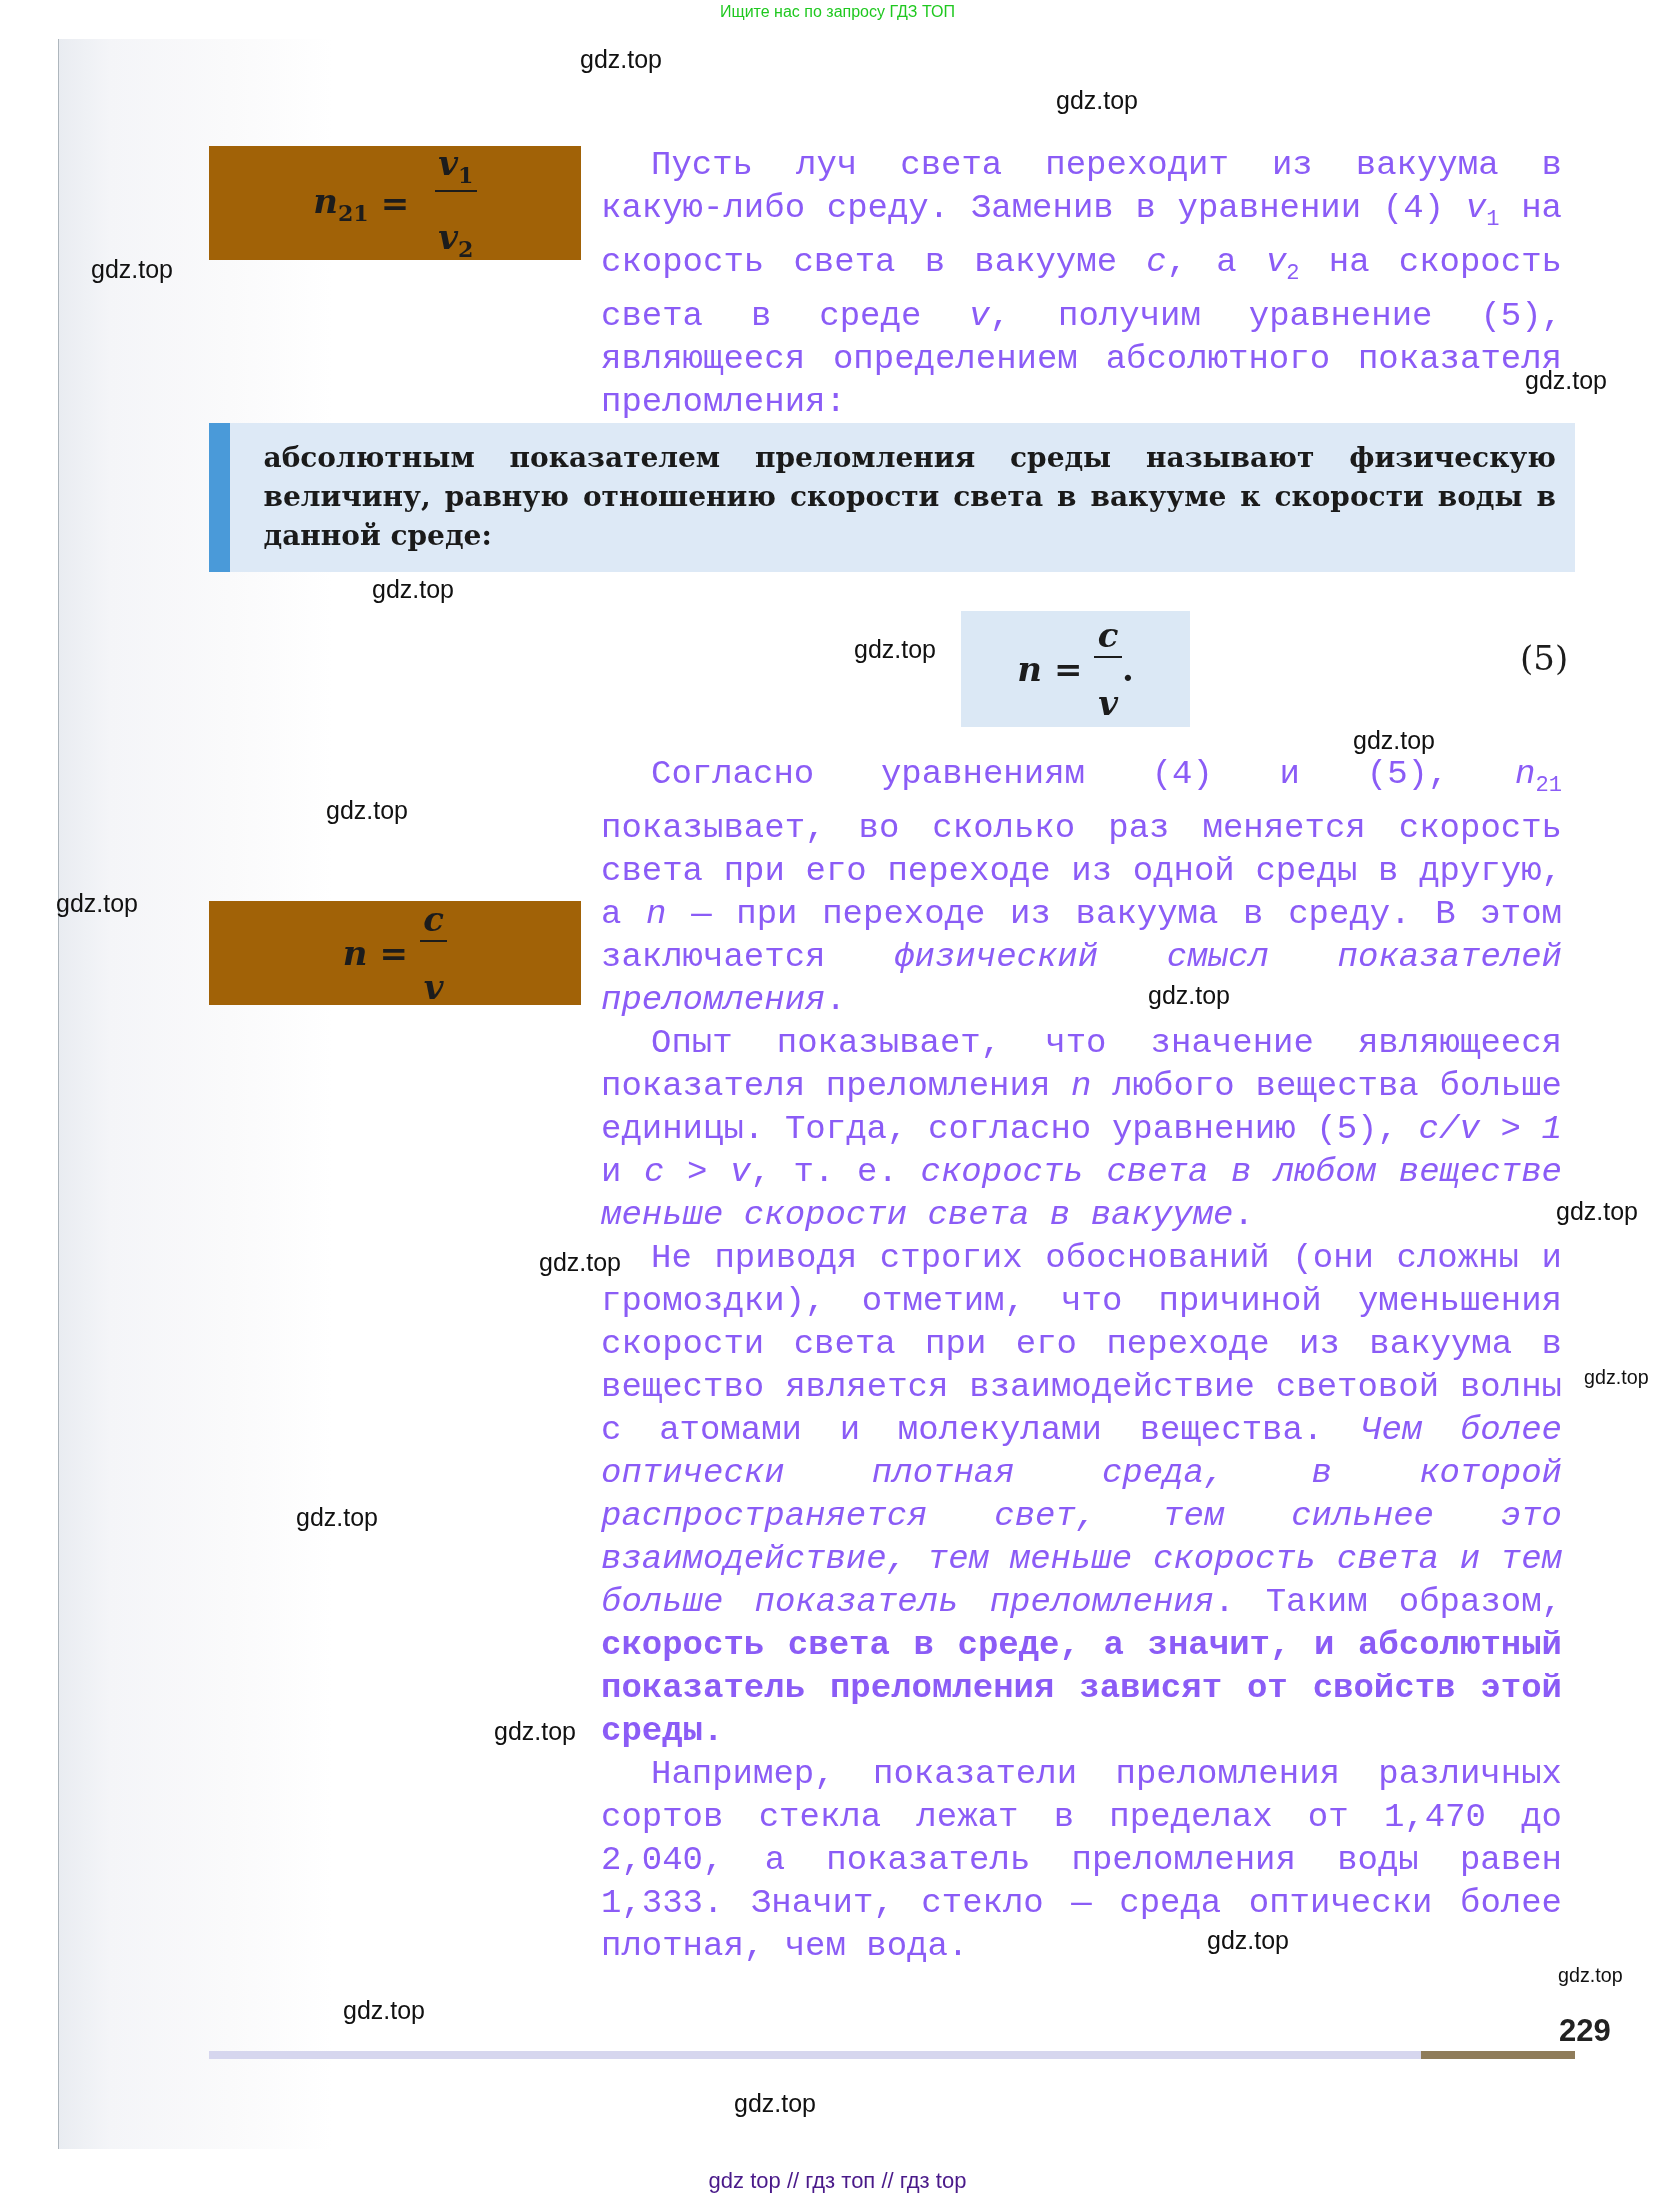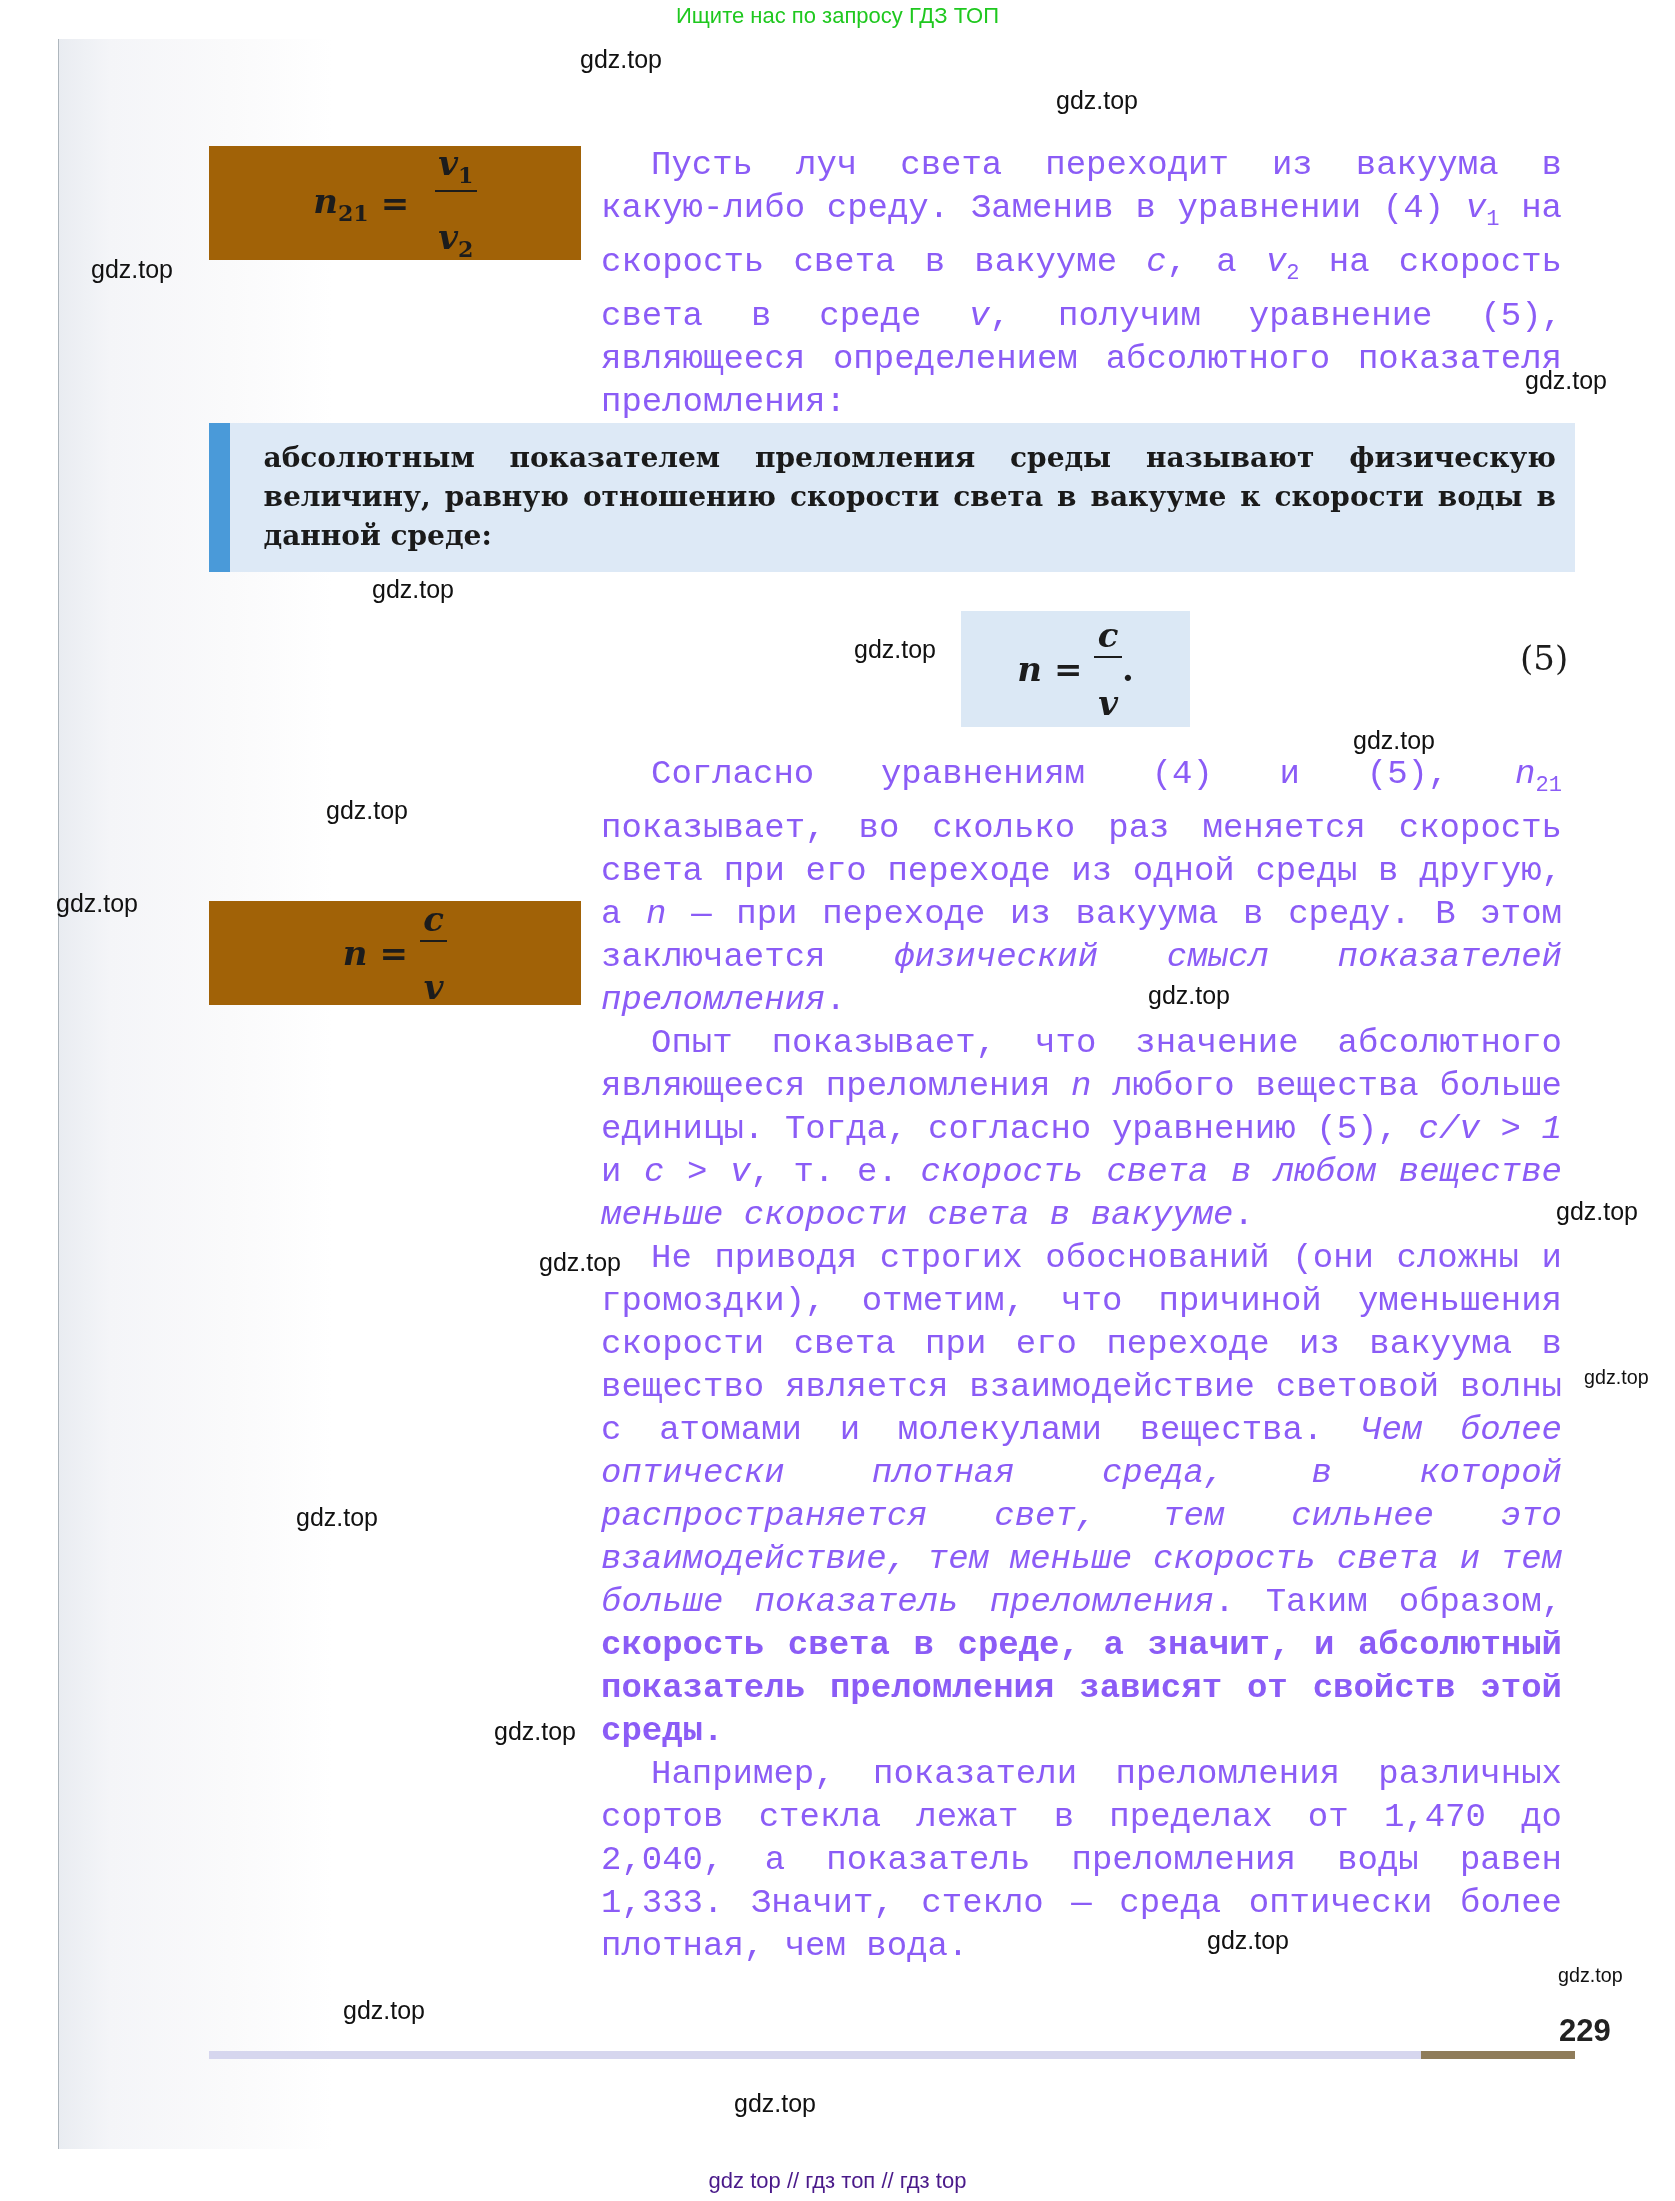"Ищите нас по запросу ГДЗ" .top-banner { font-size: 22px -> 16px }
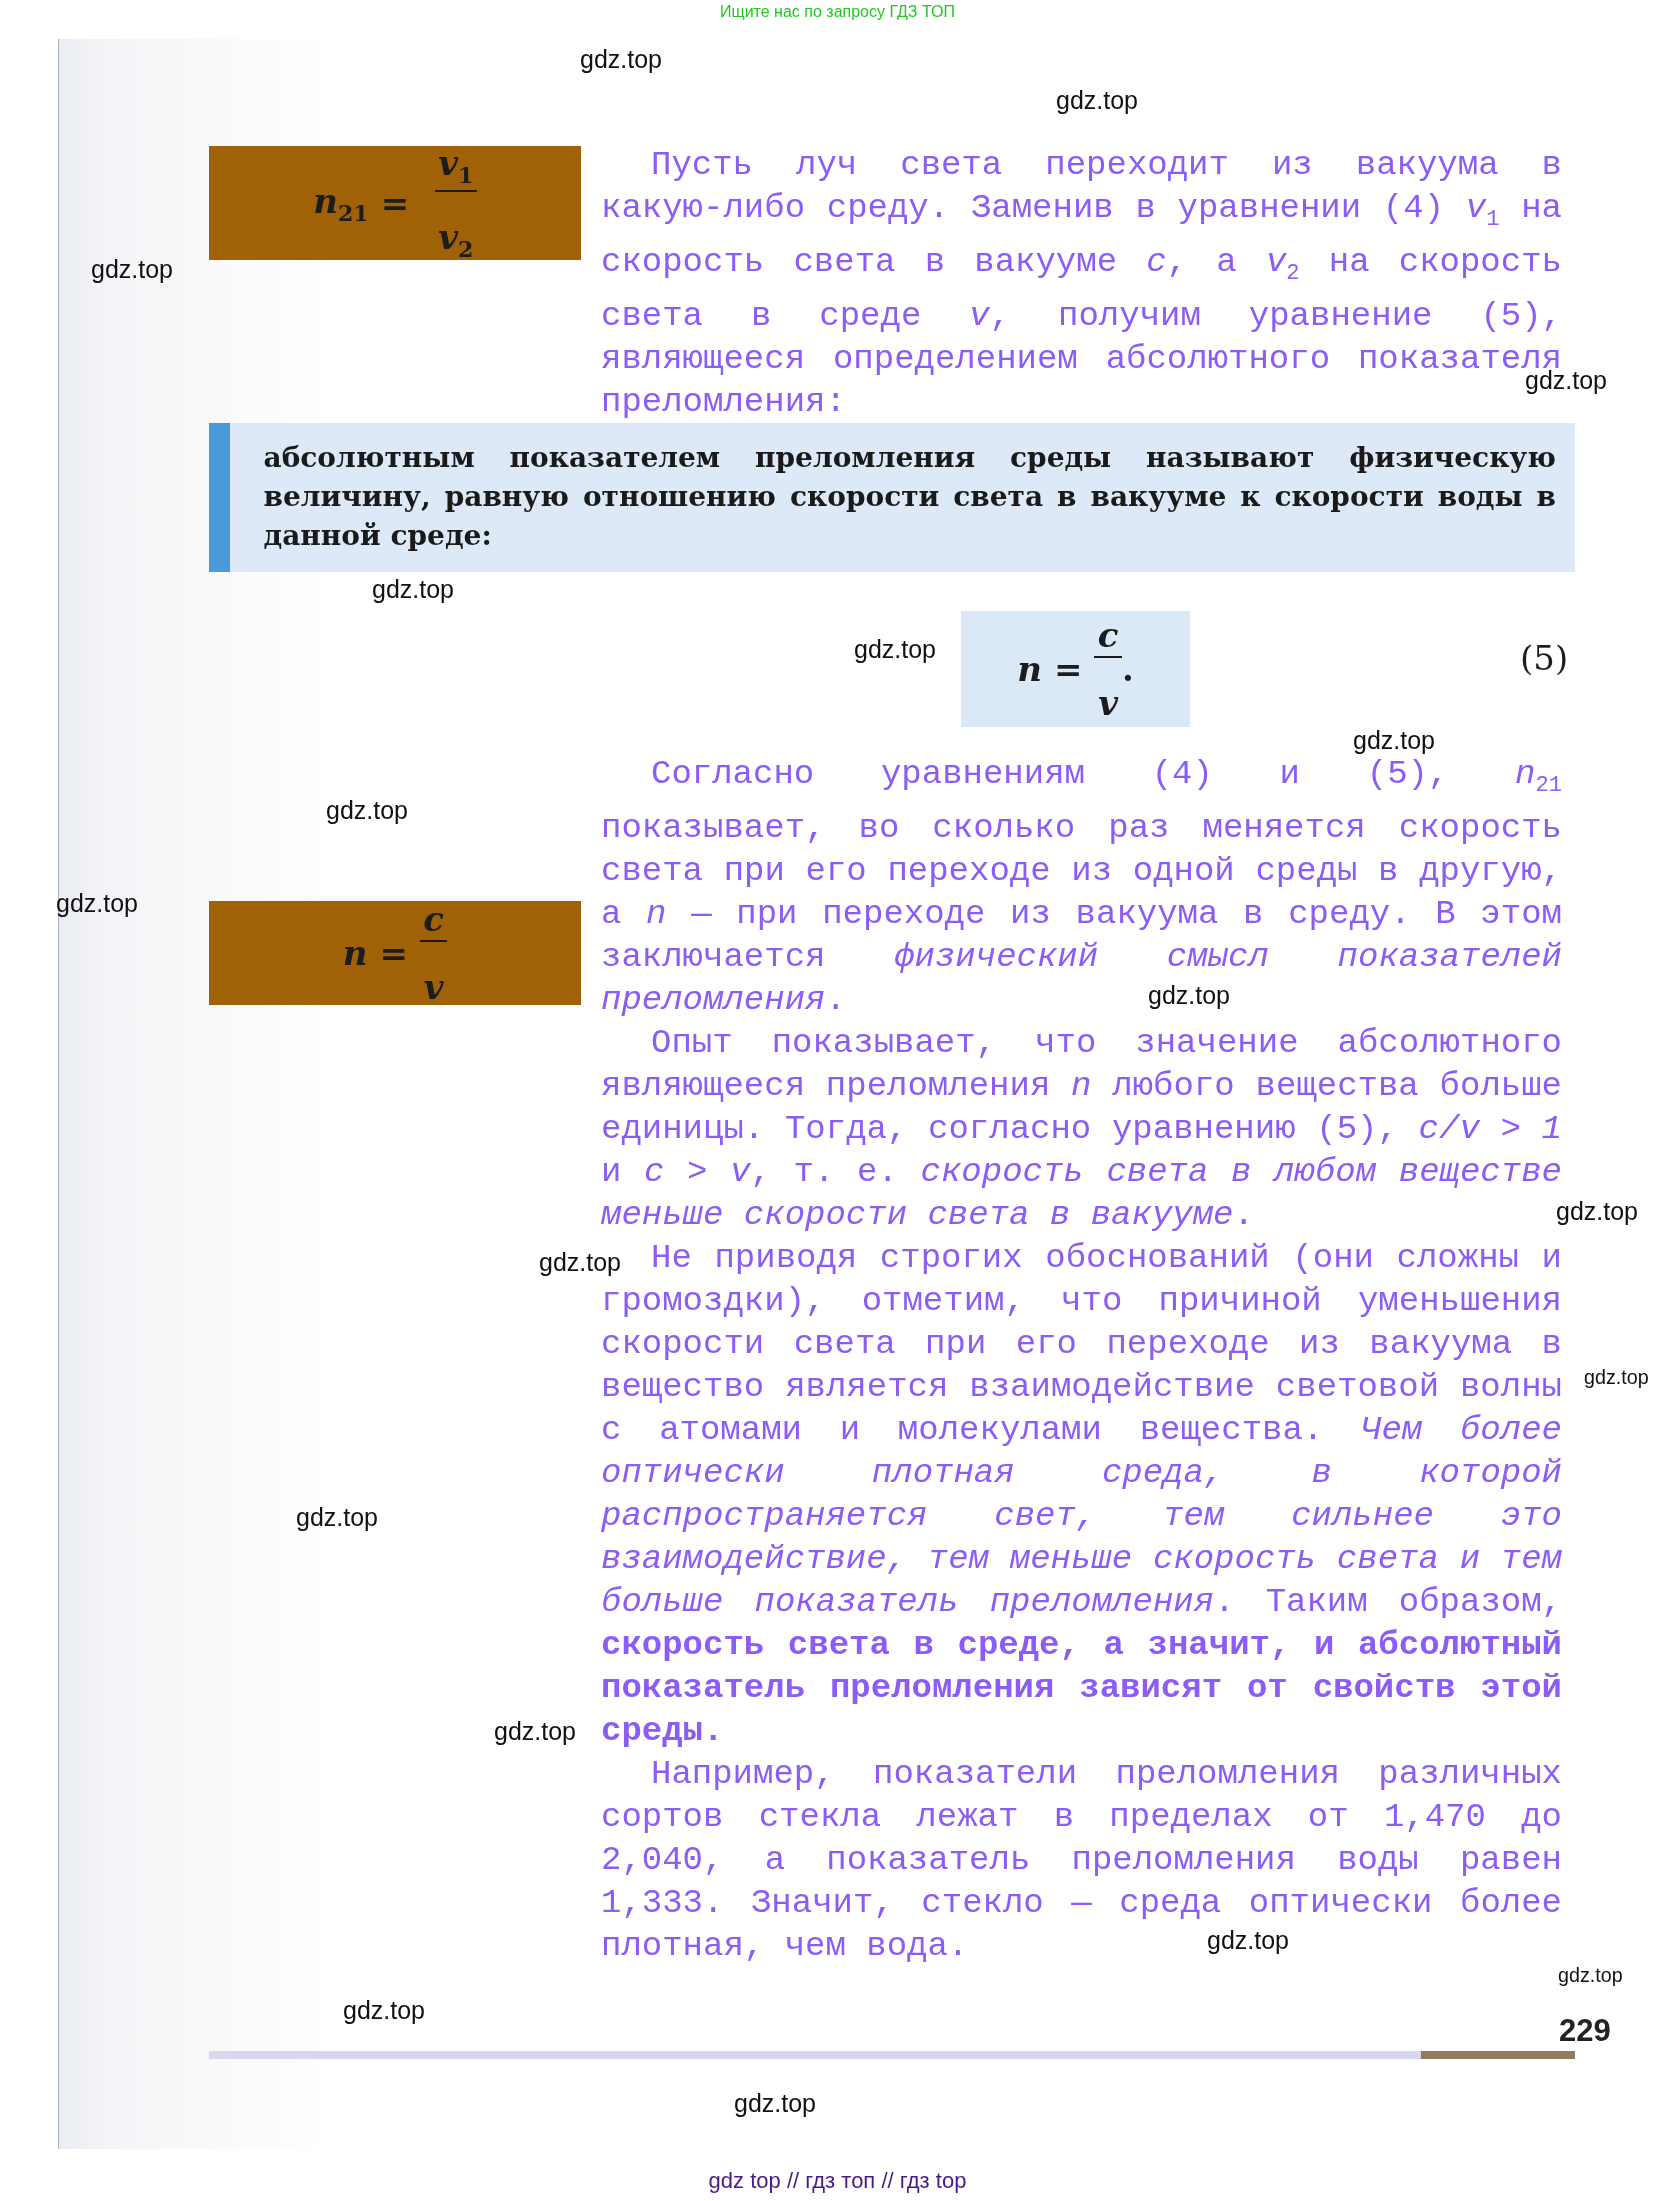"Опыт показывает, что значение" span { text: абсолютного являющееся -> являющееся показателя }
